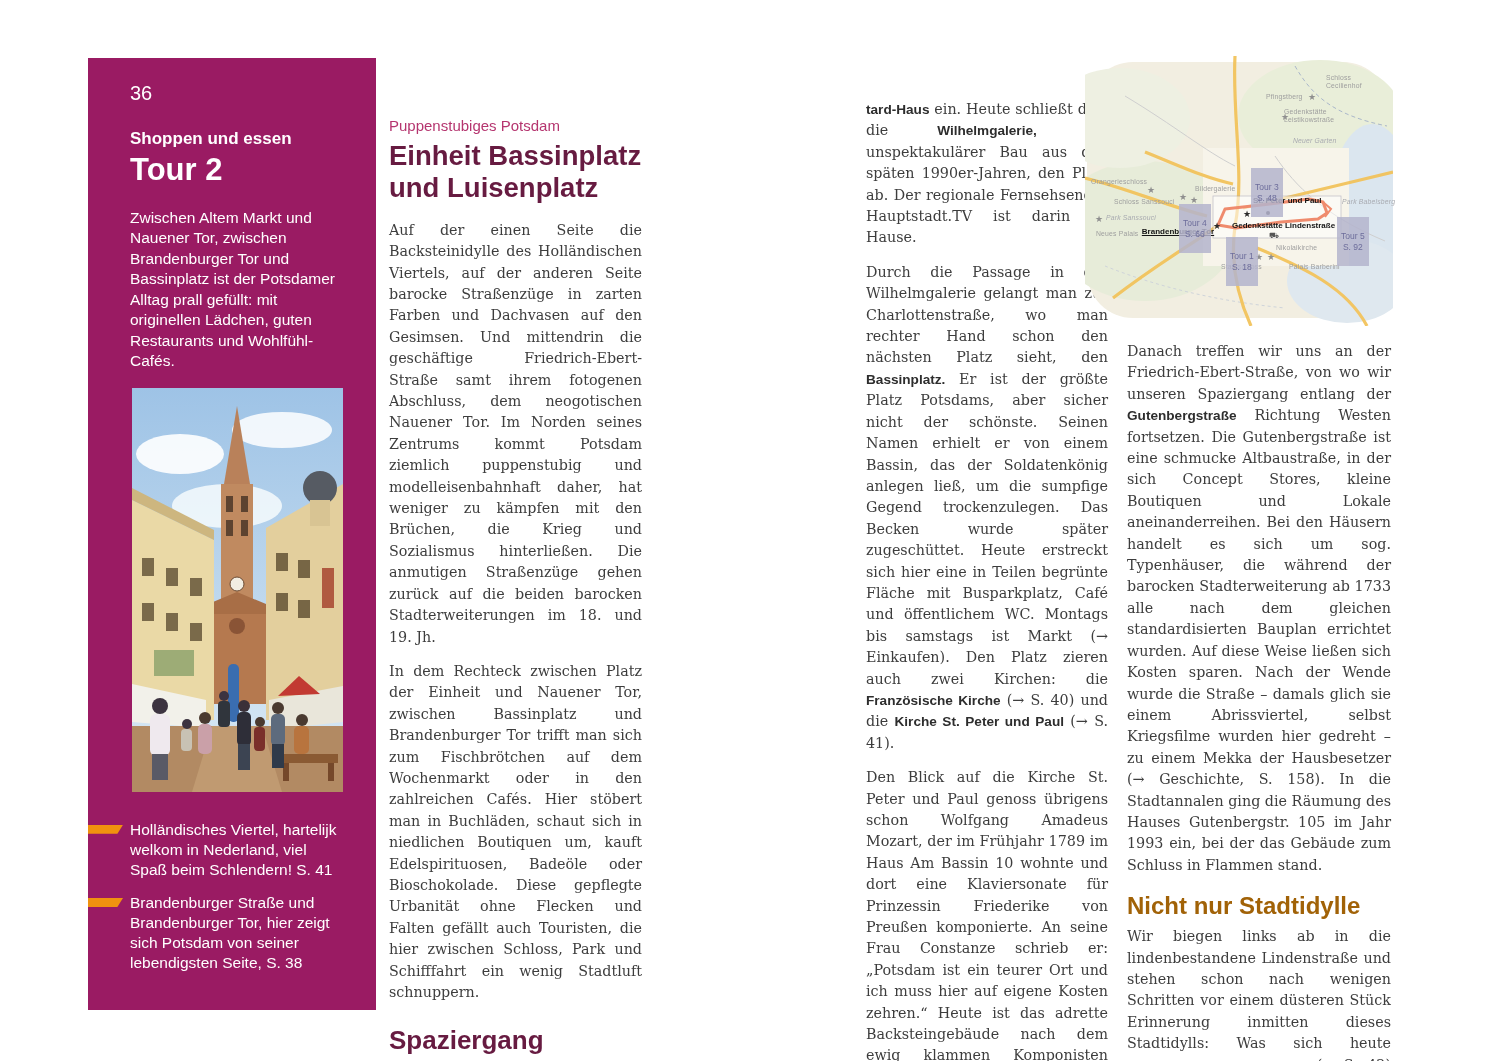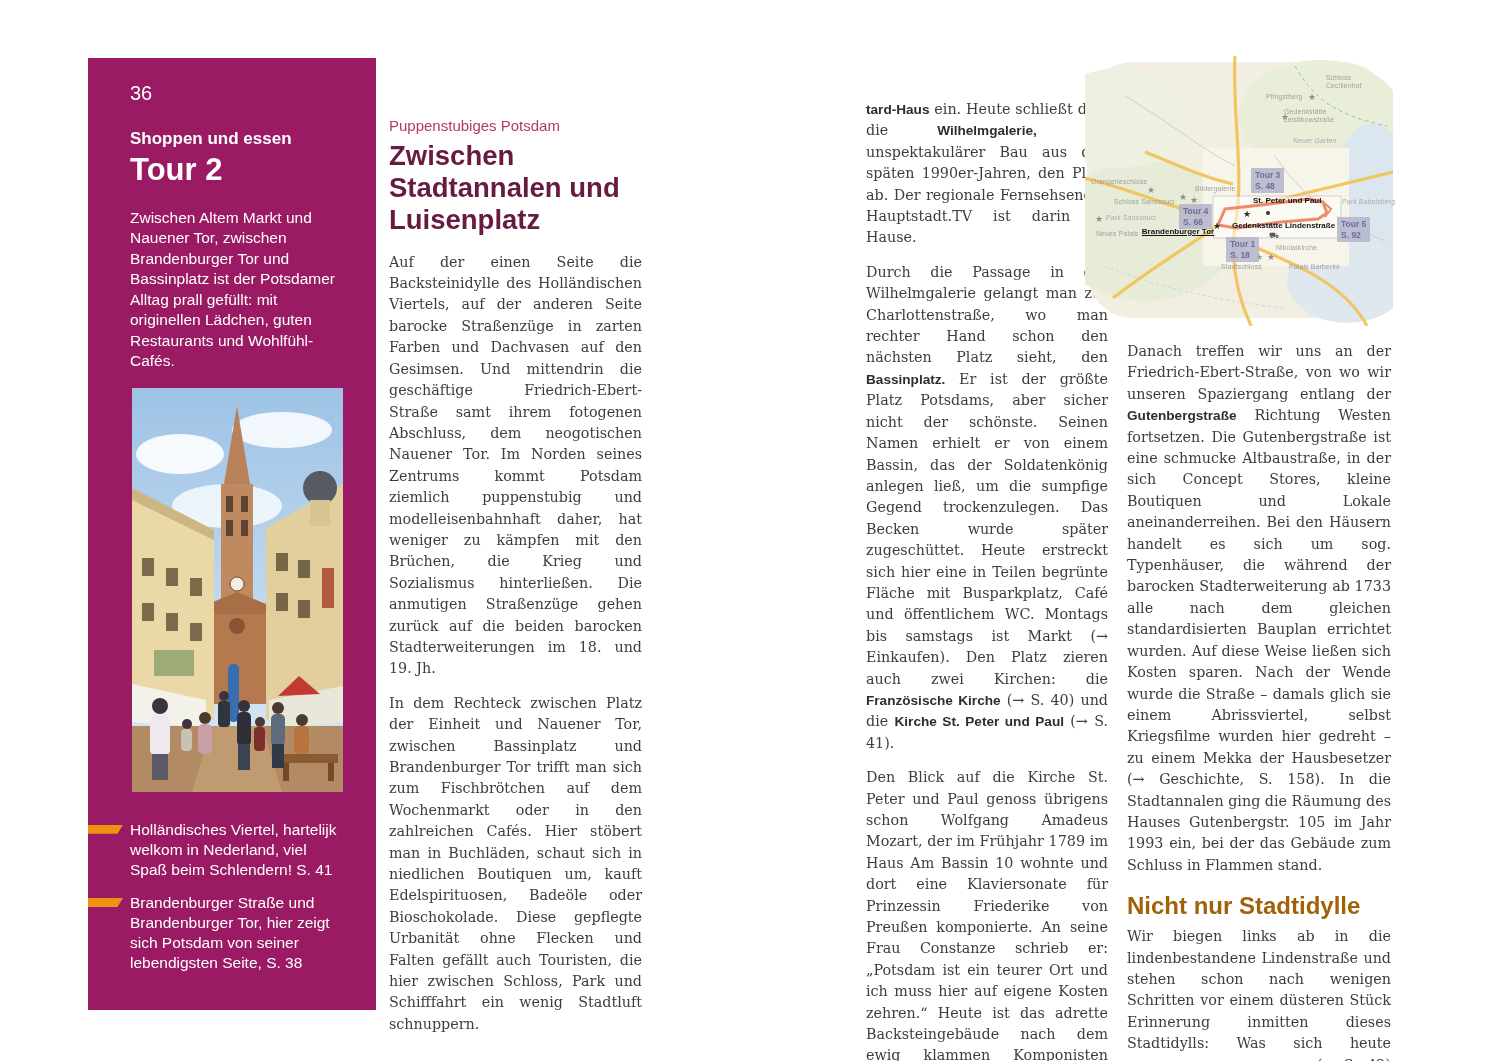"Zwischen Stadtannalen und Luisenplatz" div.headline { text: Zwischen Stadtannalen -> Einheit Bassinplatz }
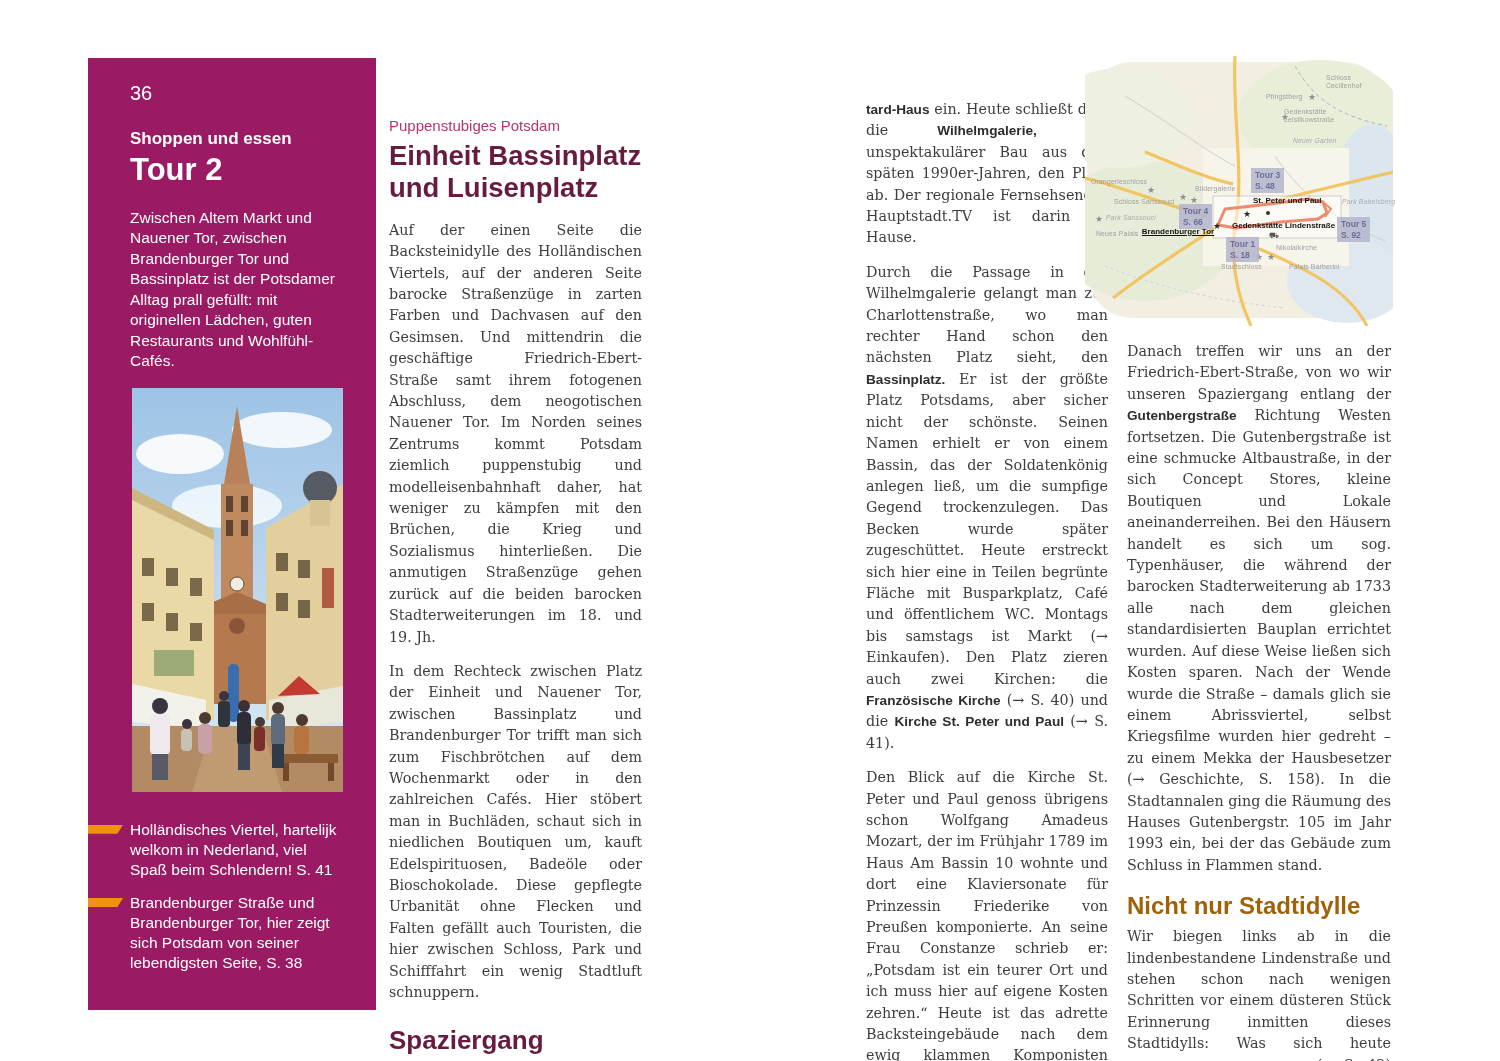"Tour 3" .map-badge { font-weight: 700 -> 400; padding: 2px 4px -> 14px 4px; text-align: none -> center }
